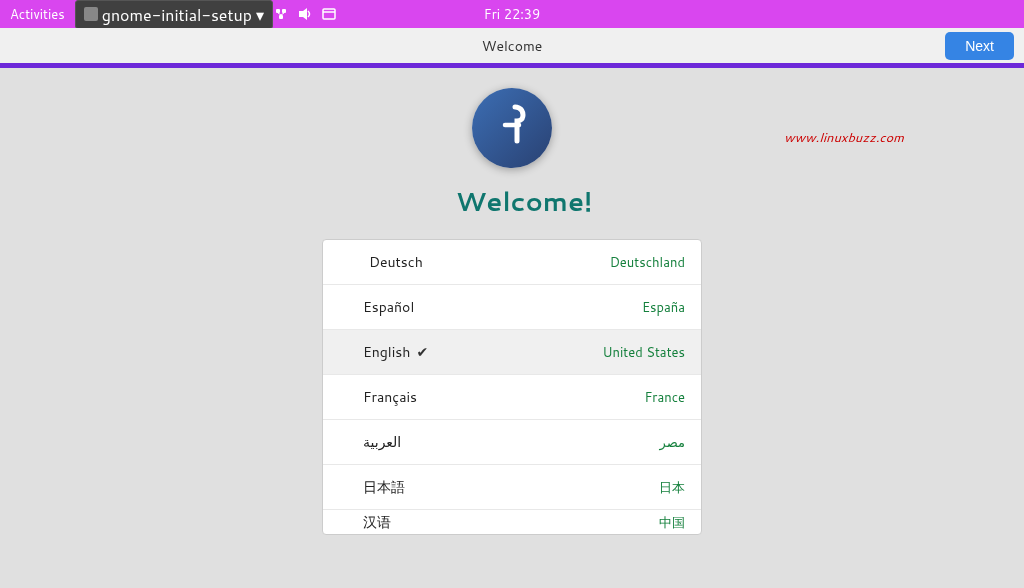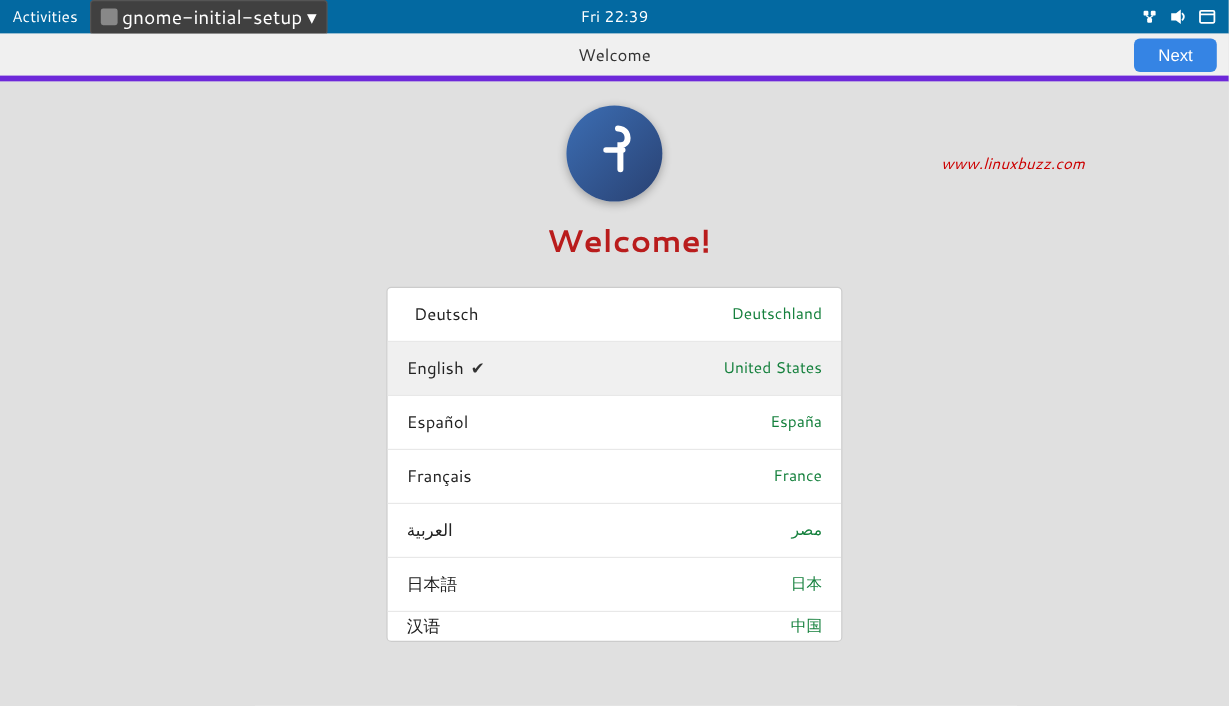"Activities" .topbar { background: #0369a1 -> #d946ef; justify-content: space-between -> none }
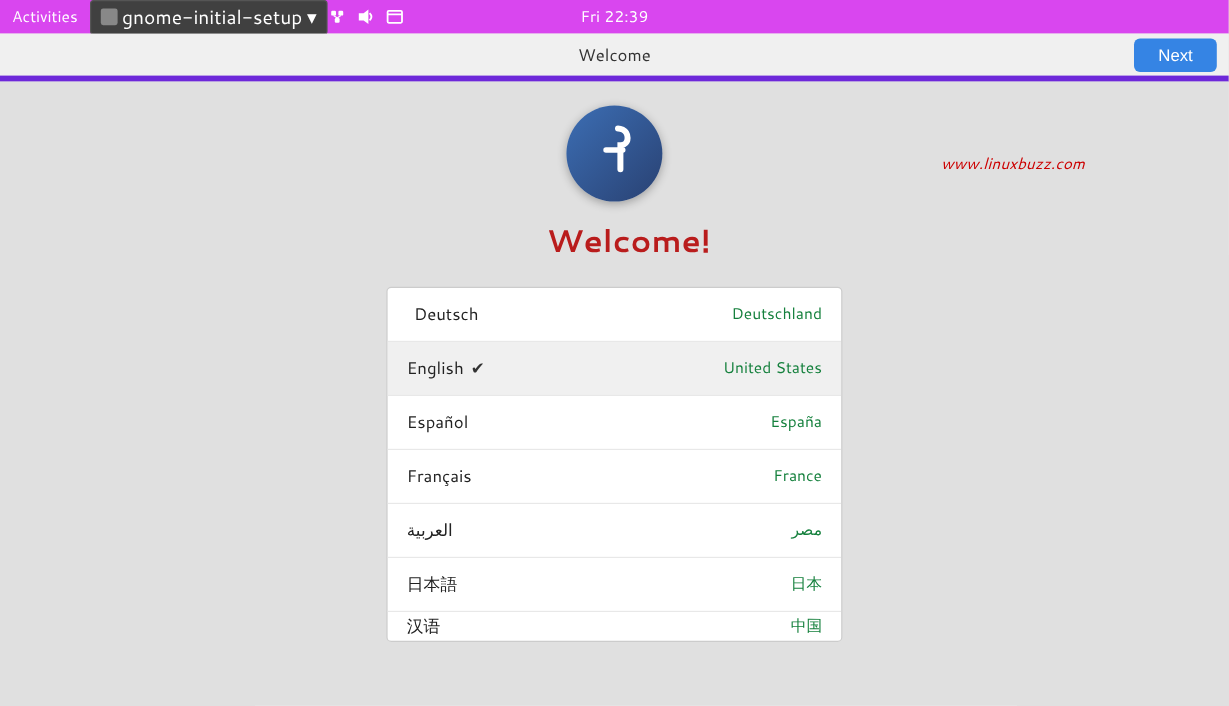"Welcome!" .welcome-title { color: #b91c1c -> #0f766e }
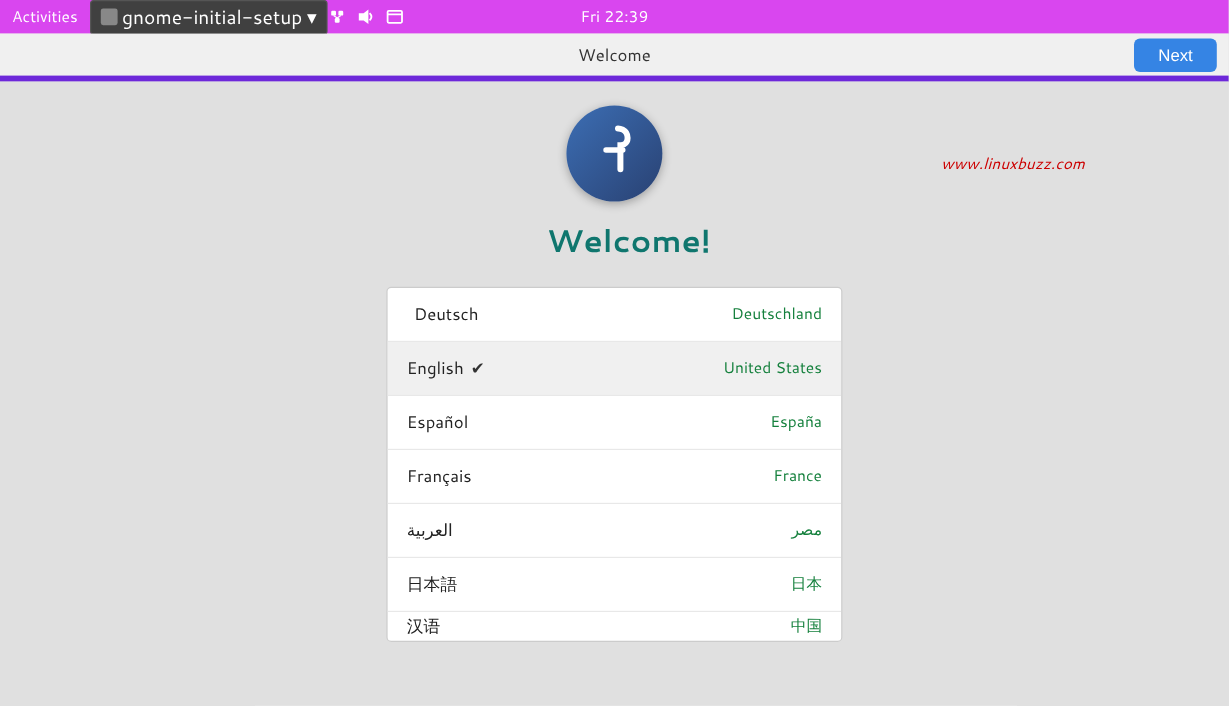"Deutsch" .lang-name { margin-left: none -> 24px }
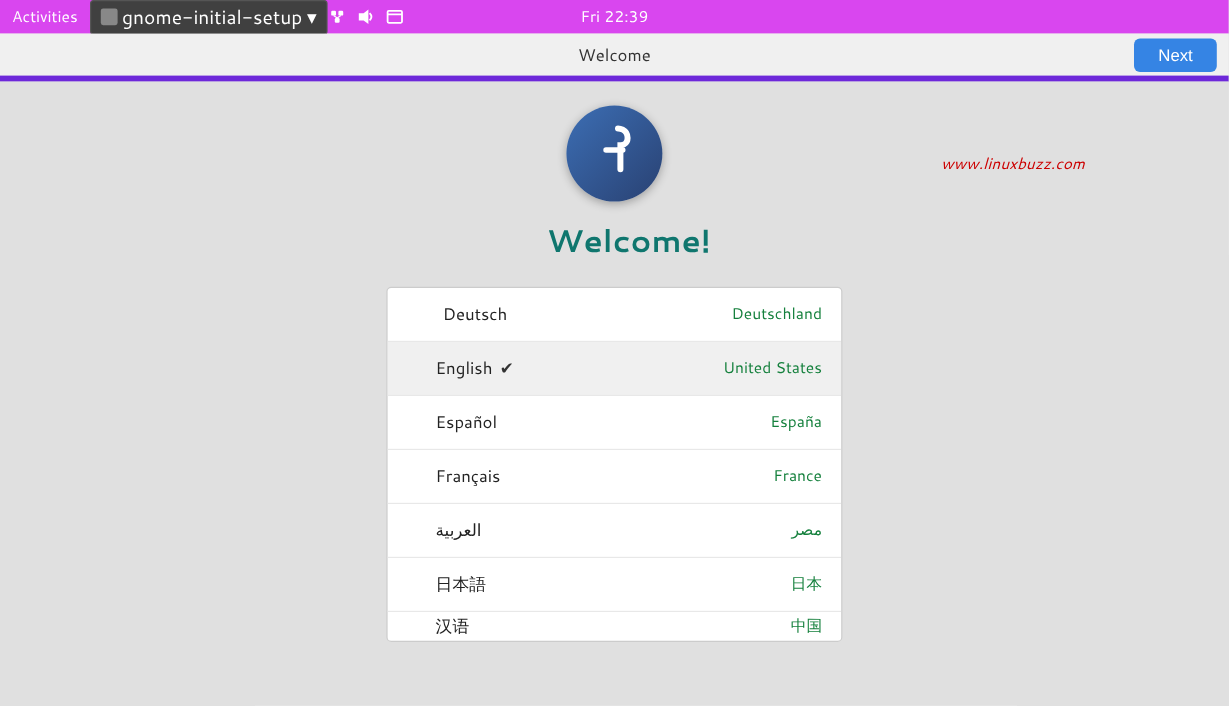"English" div.lang-item { order: before "Español" -> after "Español" }
